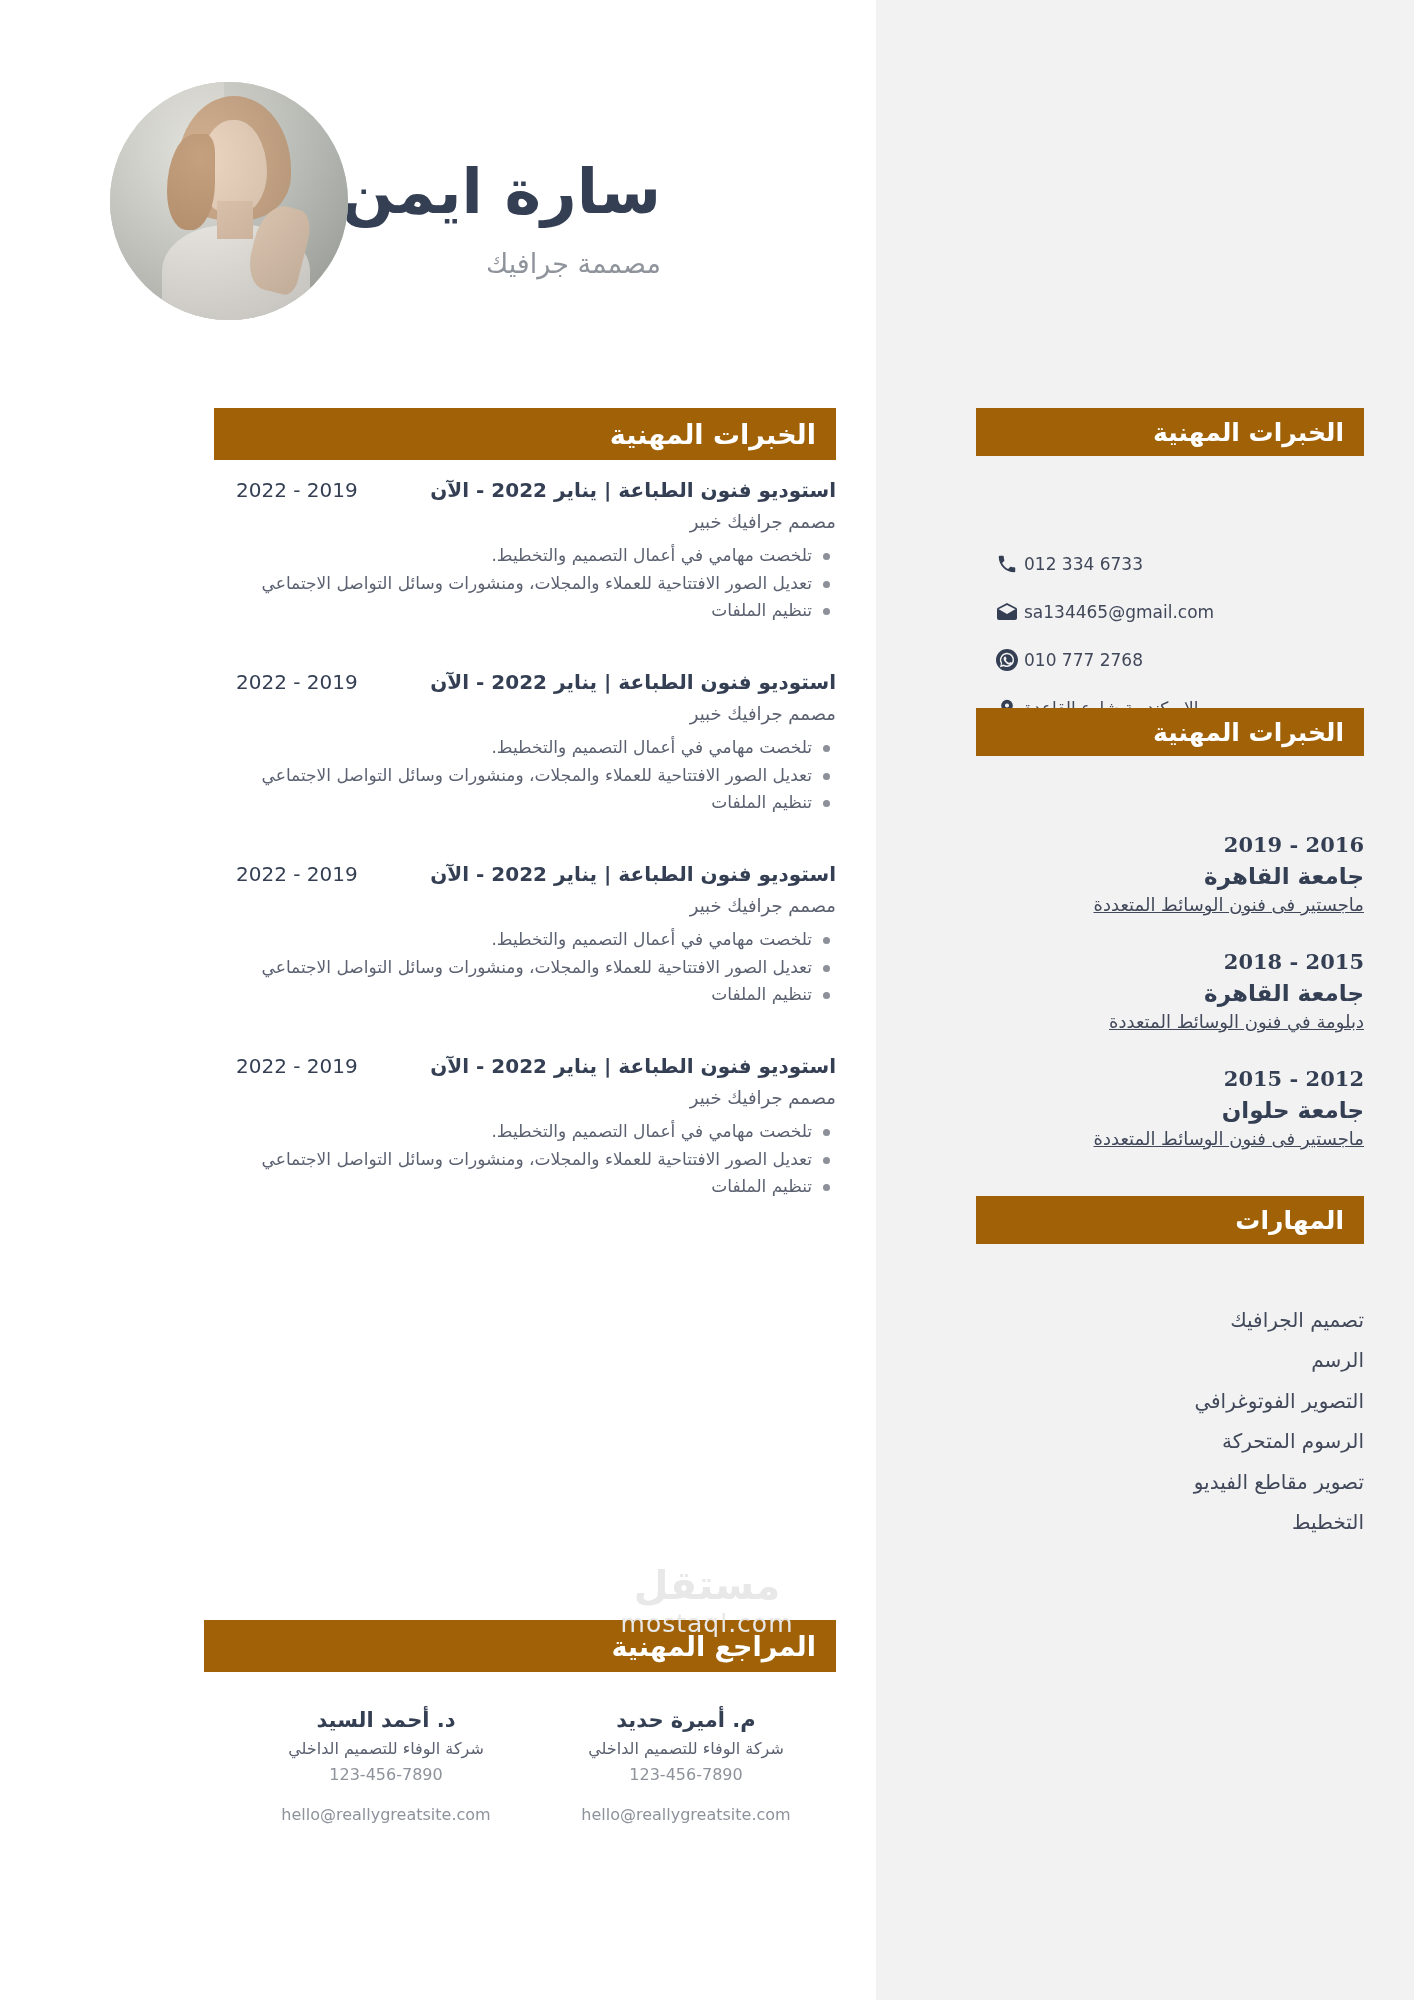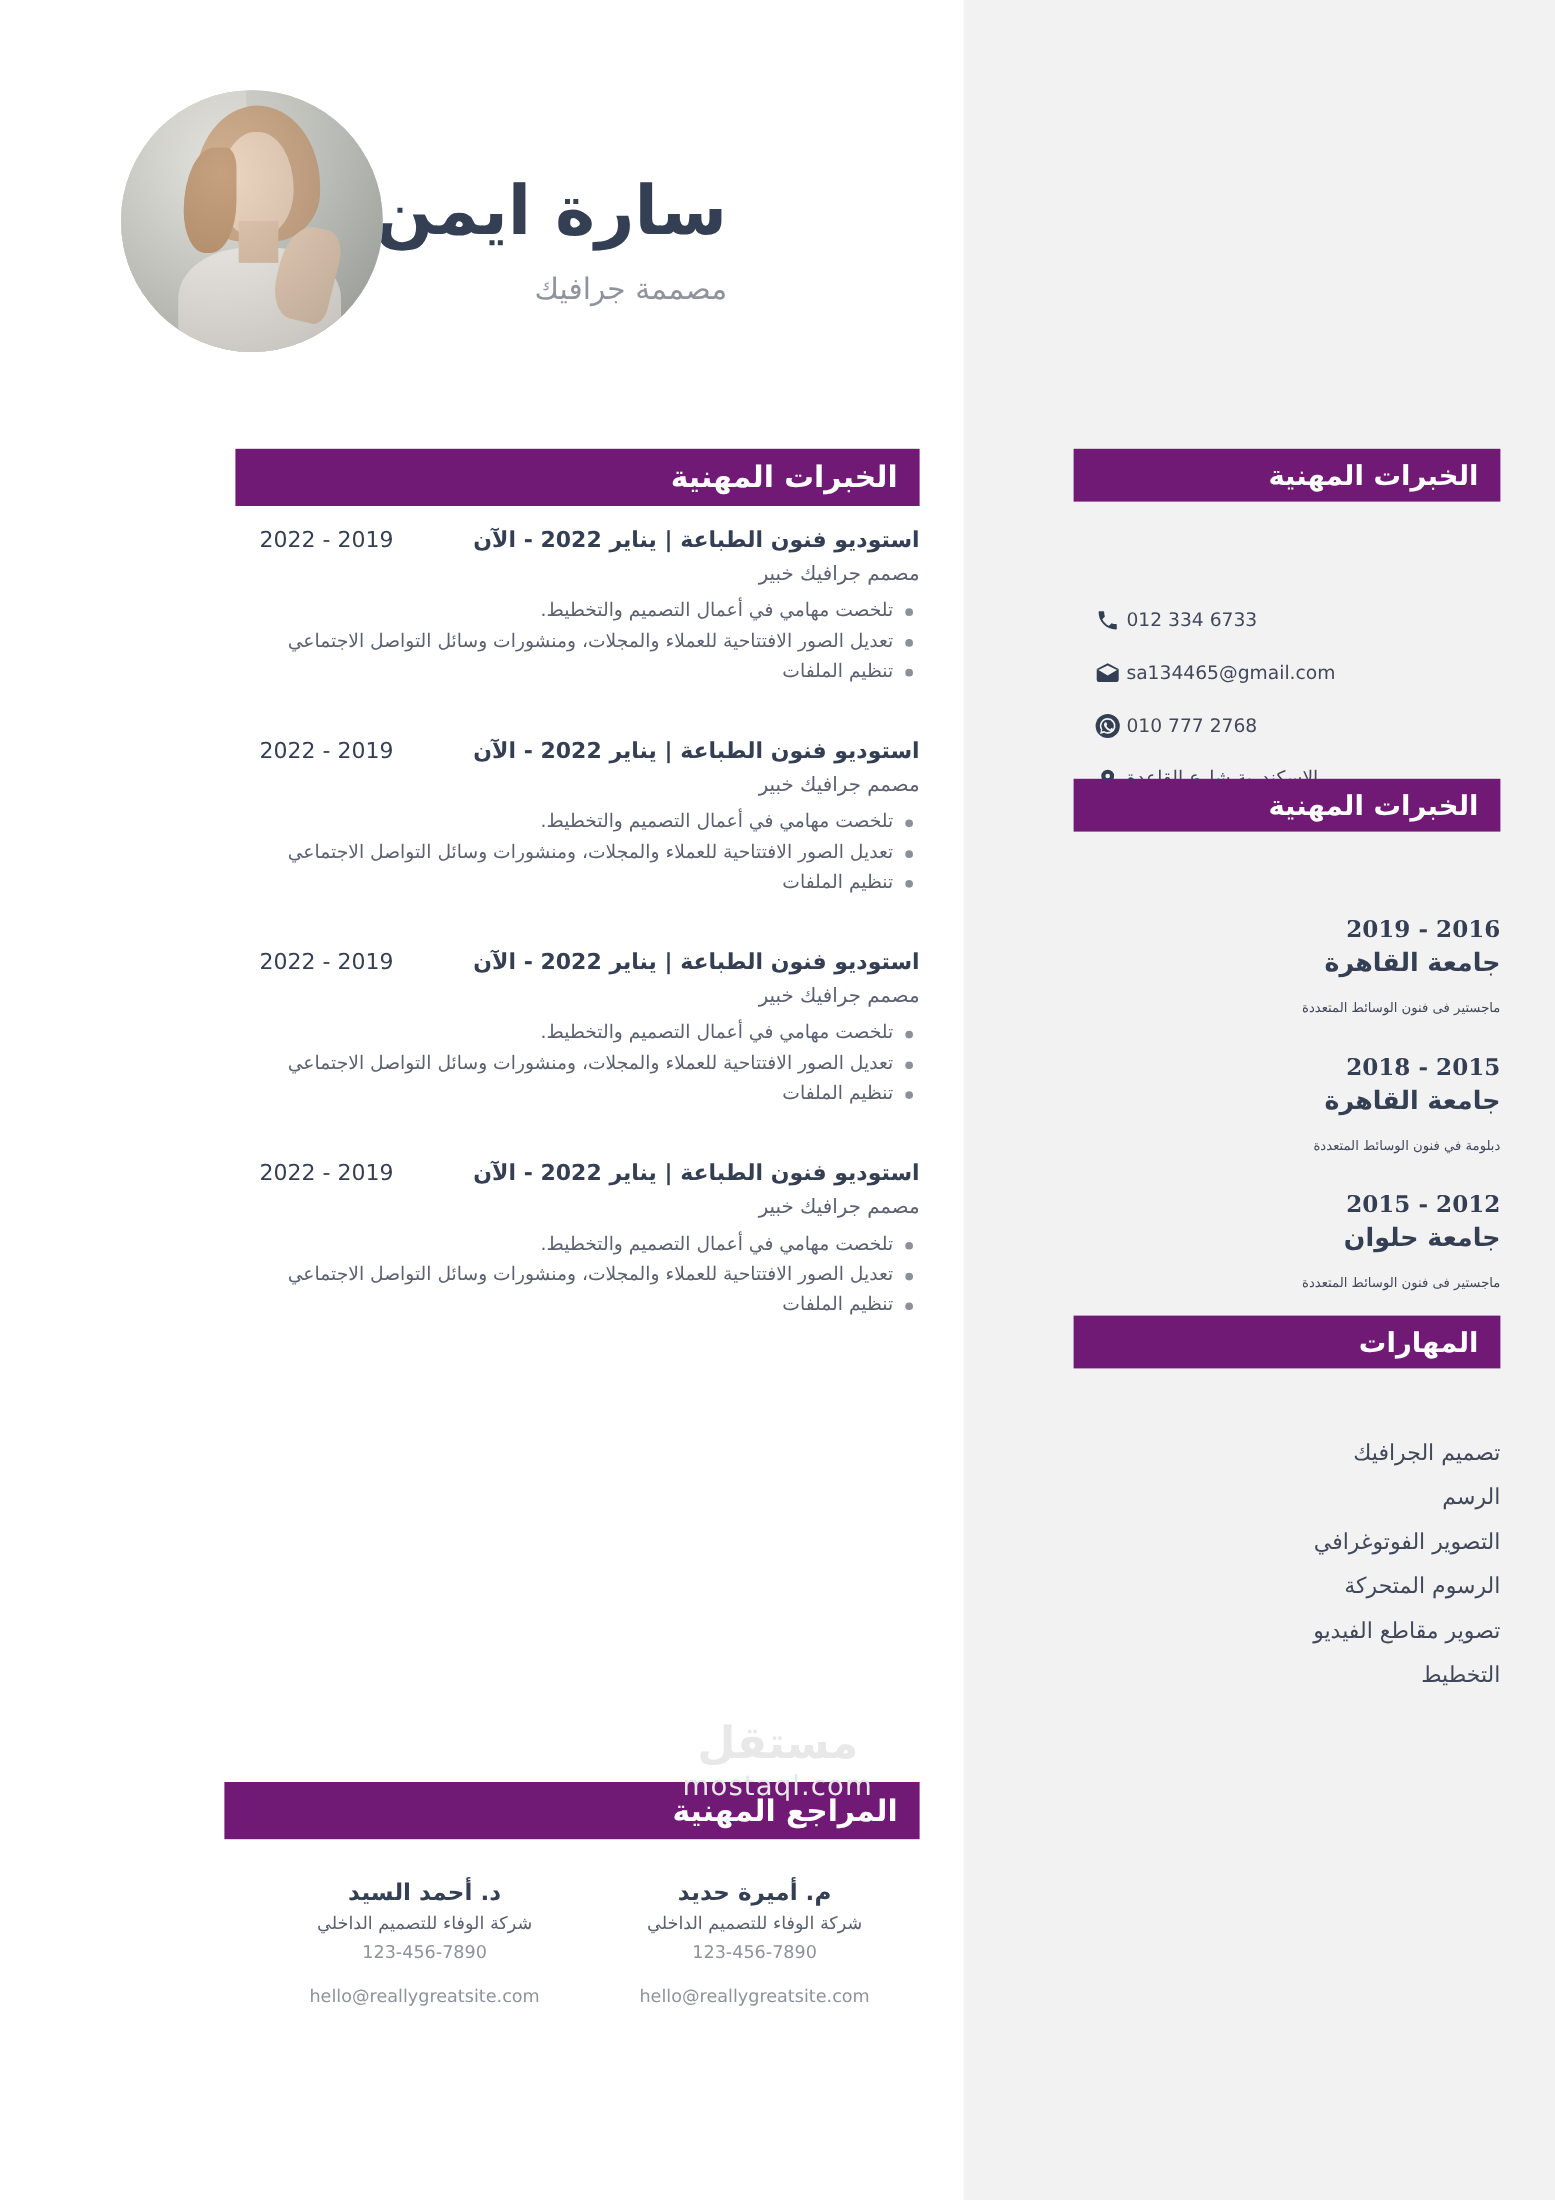"الخبرات المهنية" .bar { background: #701a75 -> #a16207 }
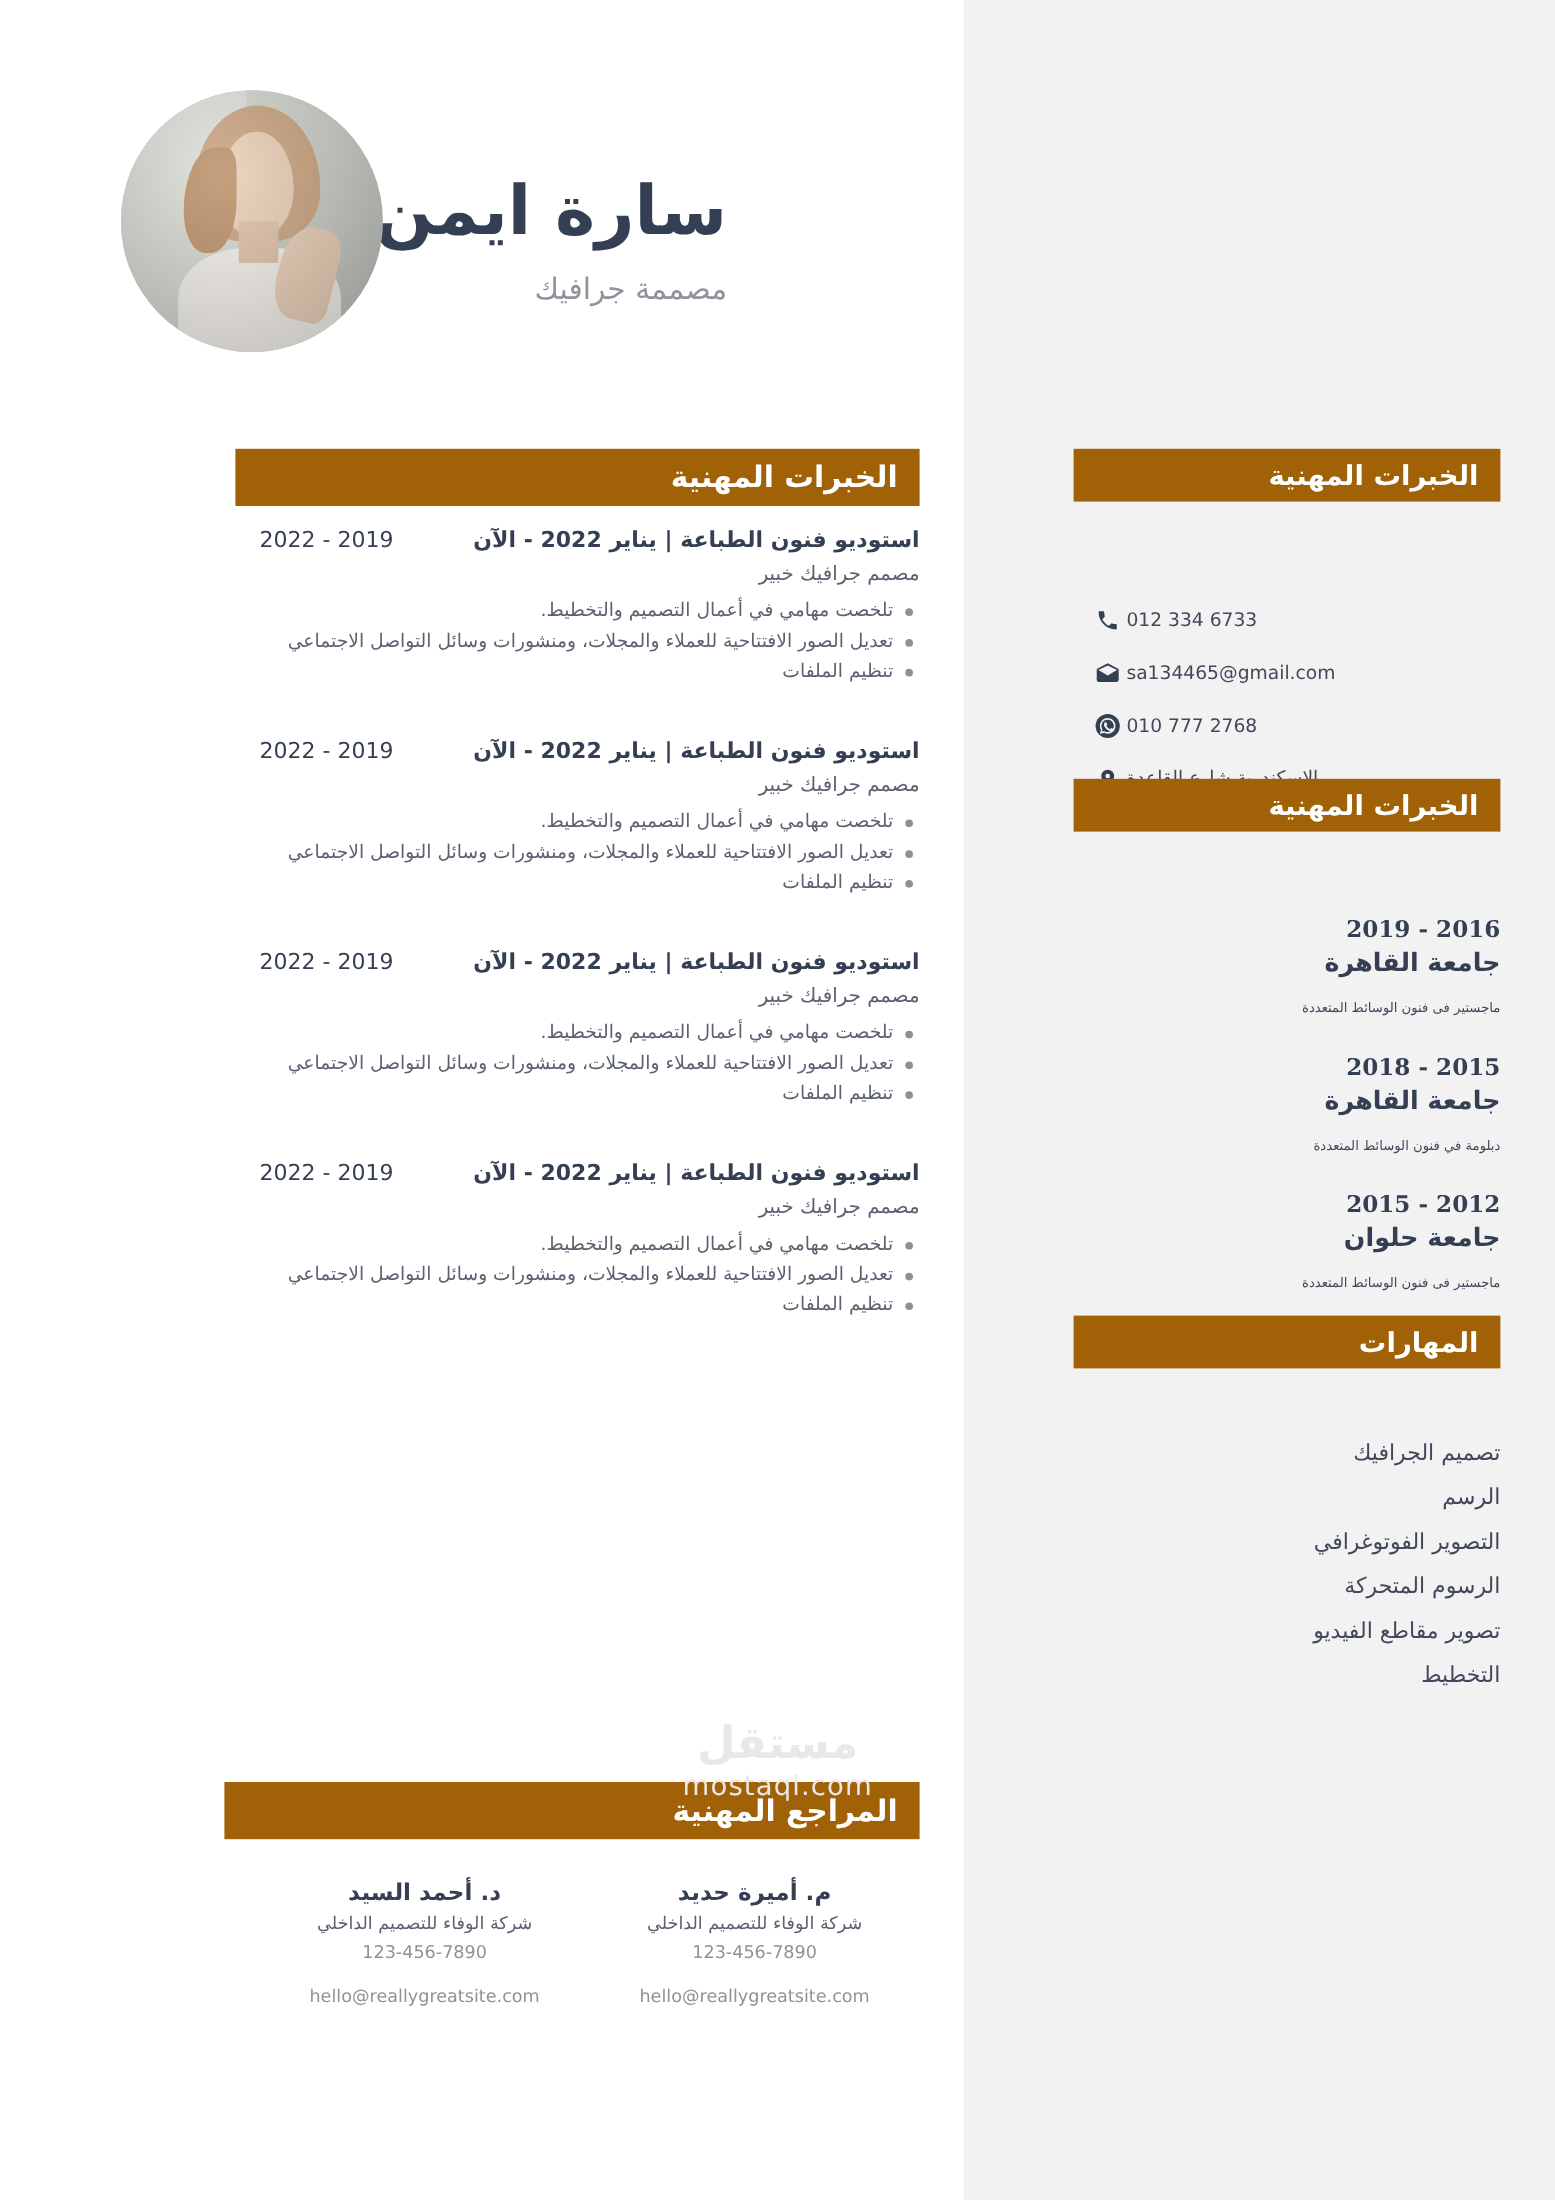"ماجستير فى فنون الوسائط المتعددة" .edu-degree { font-size: 12px -> 18px; margin-top: 20px -> 5px; text-decoration: none -> underline }
